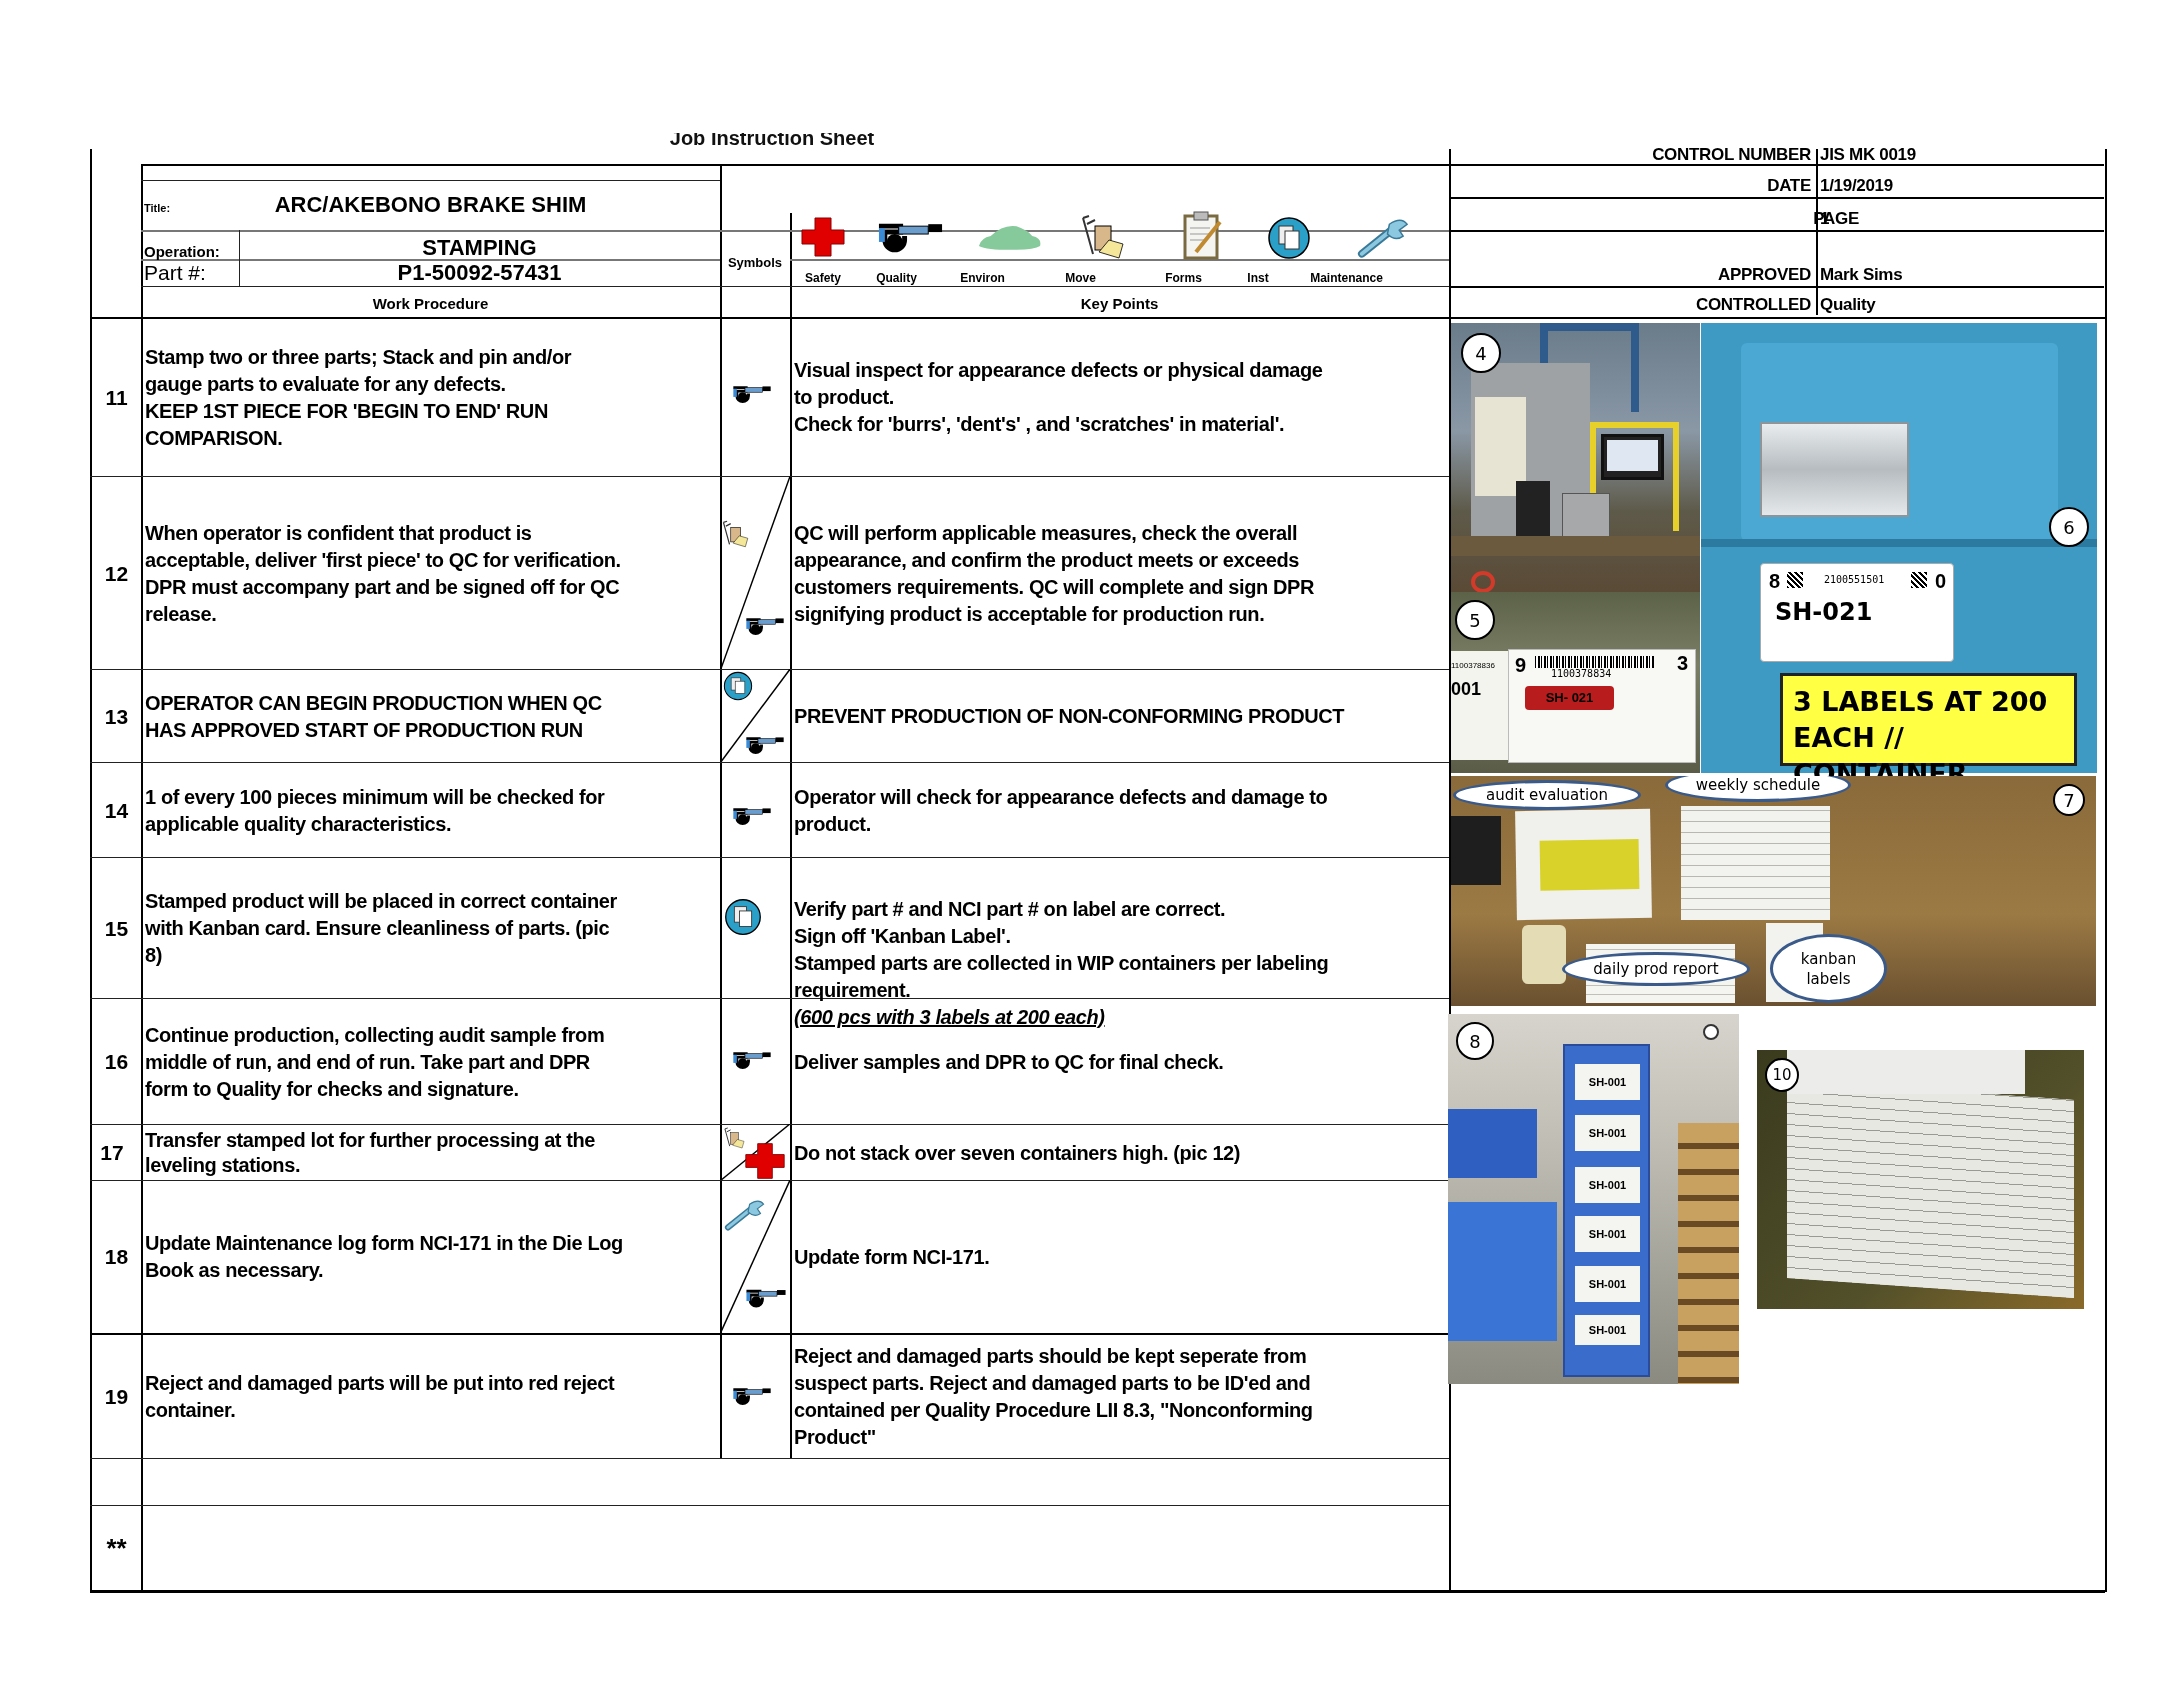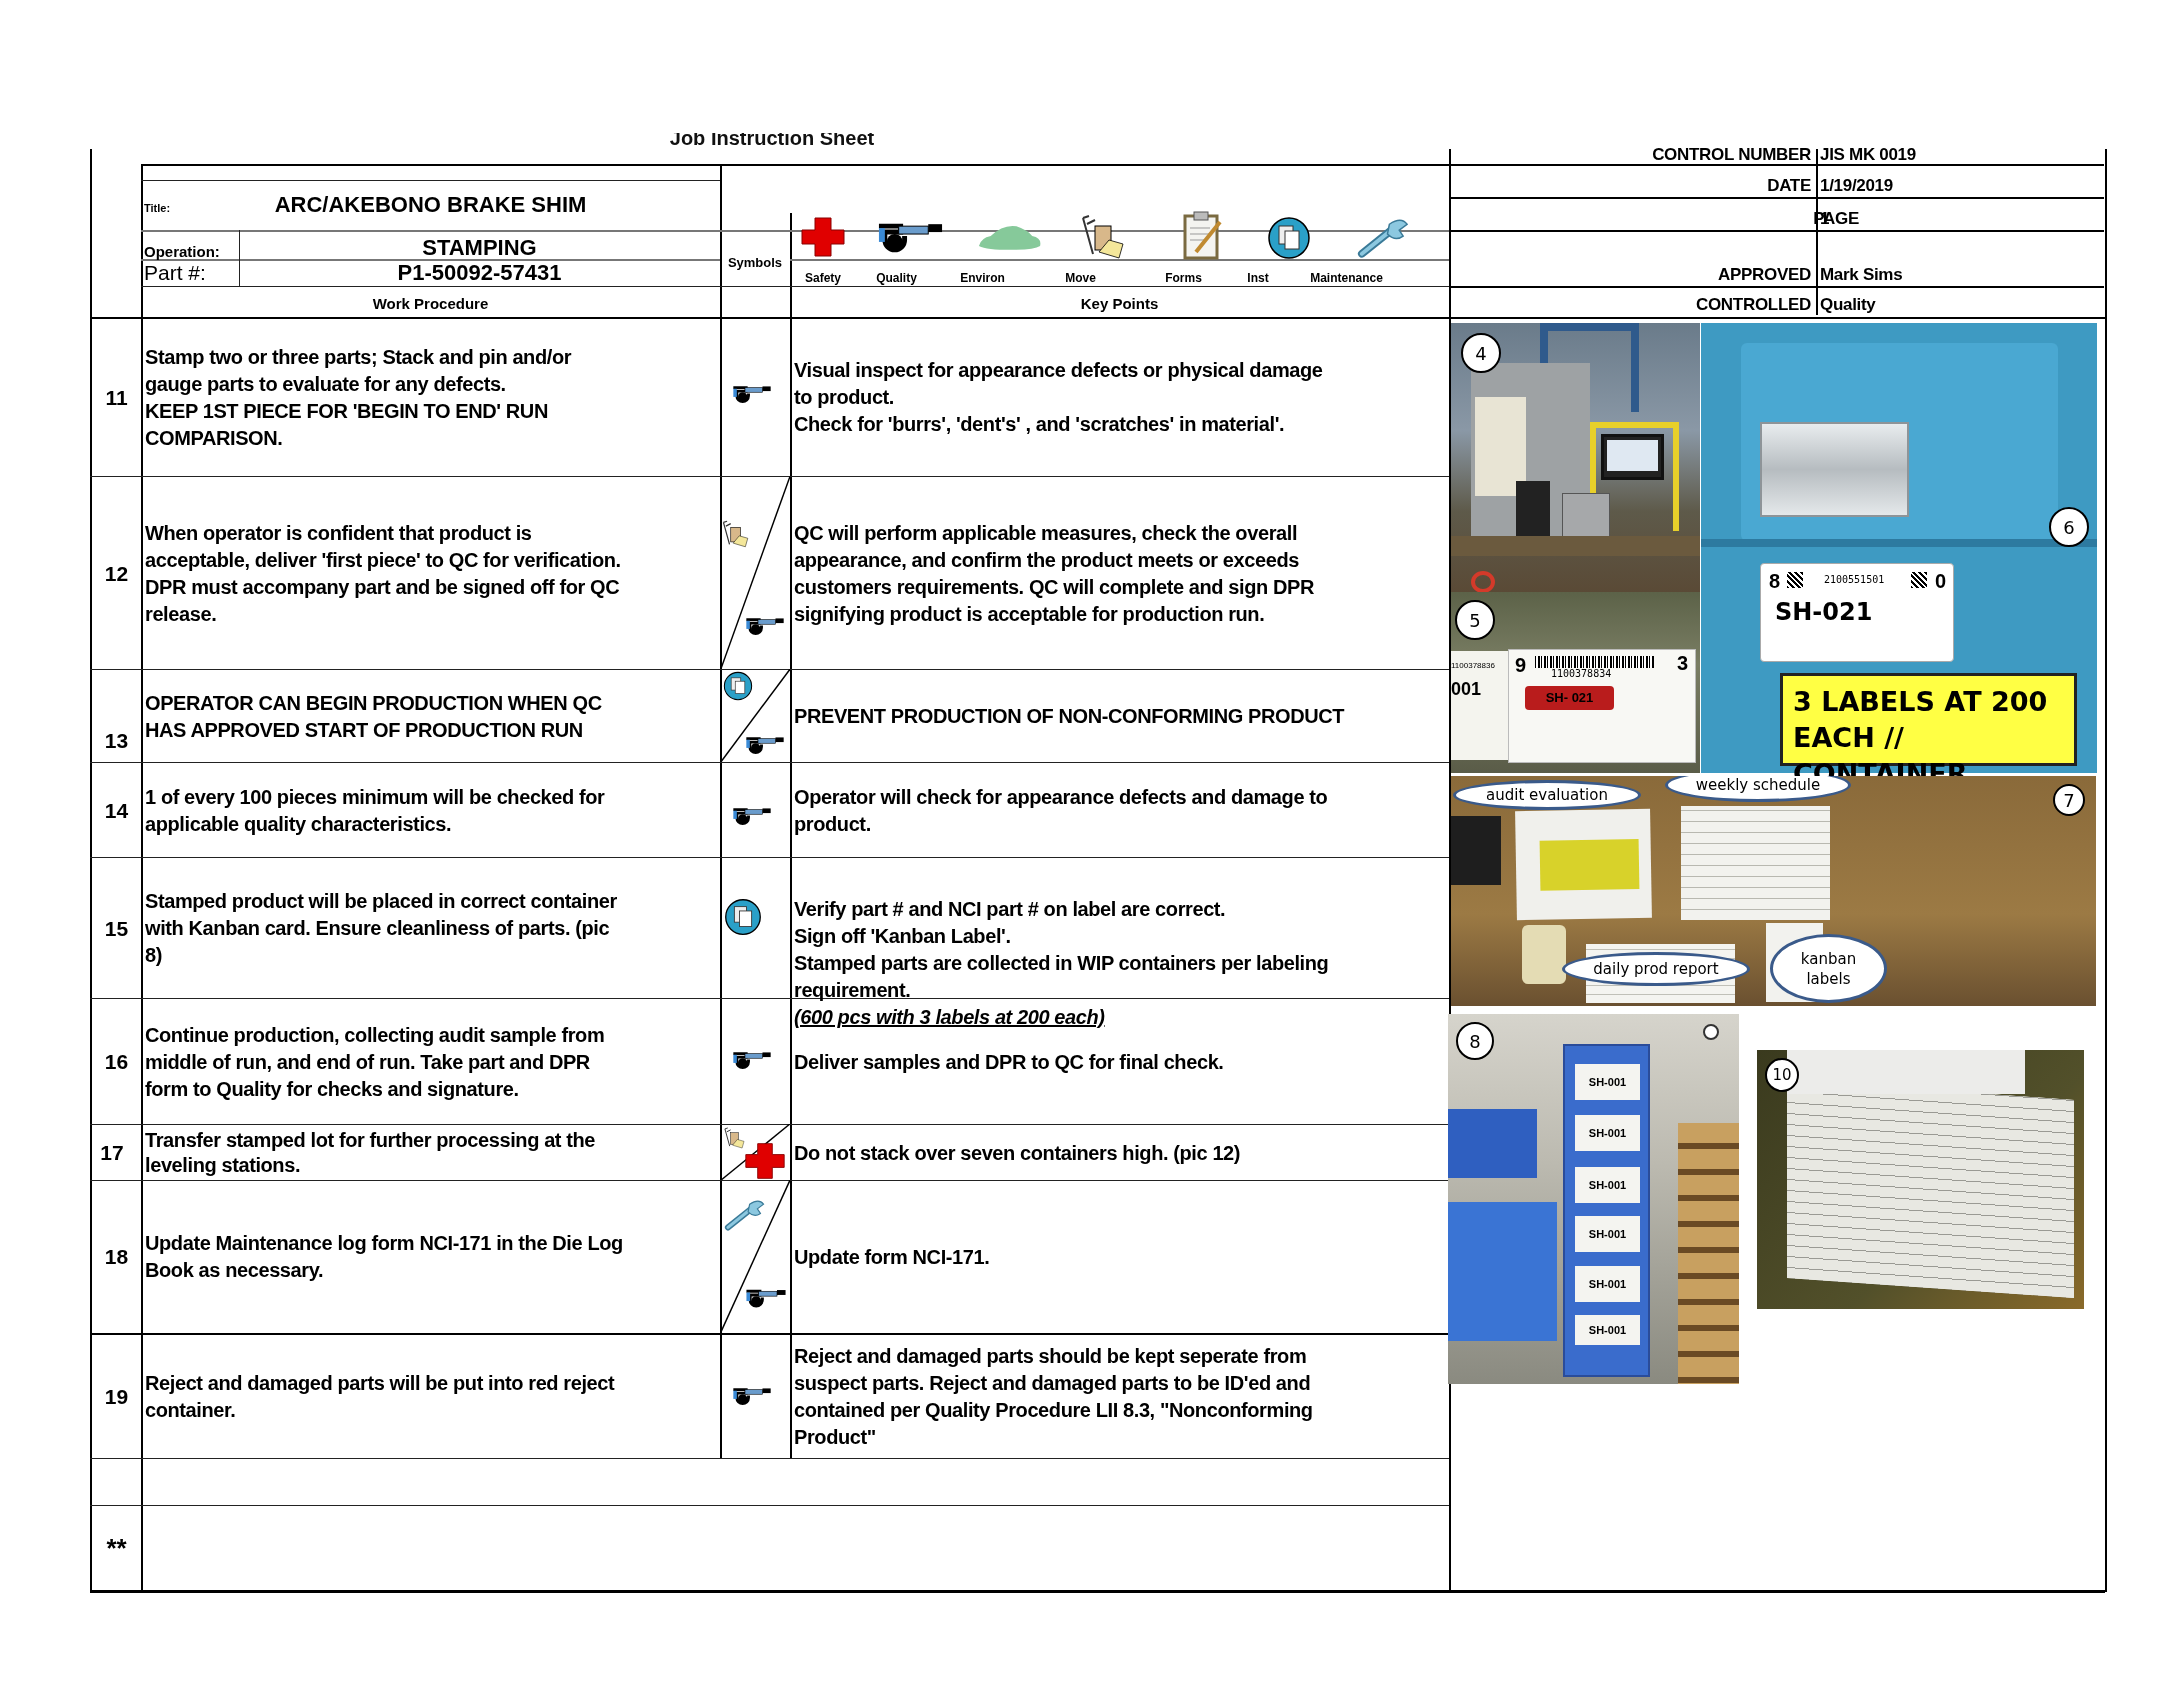"13" div.abs { margin-top: 24px -> none }
